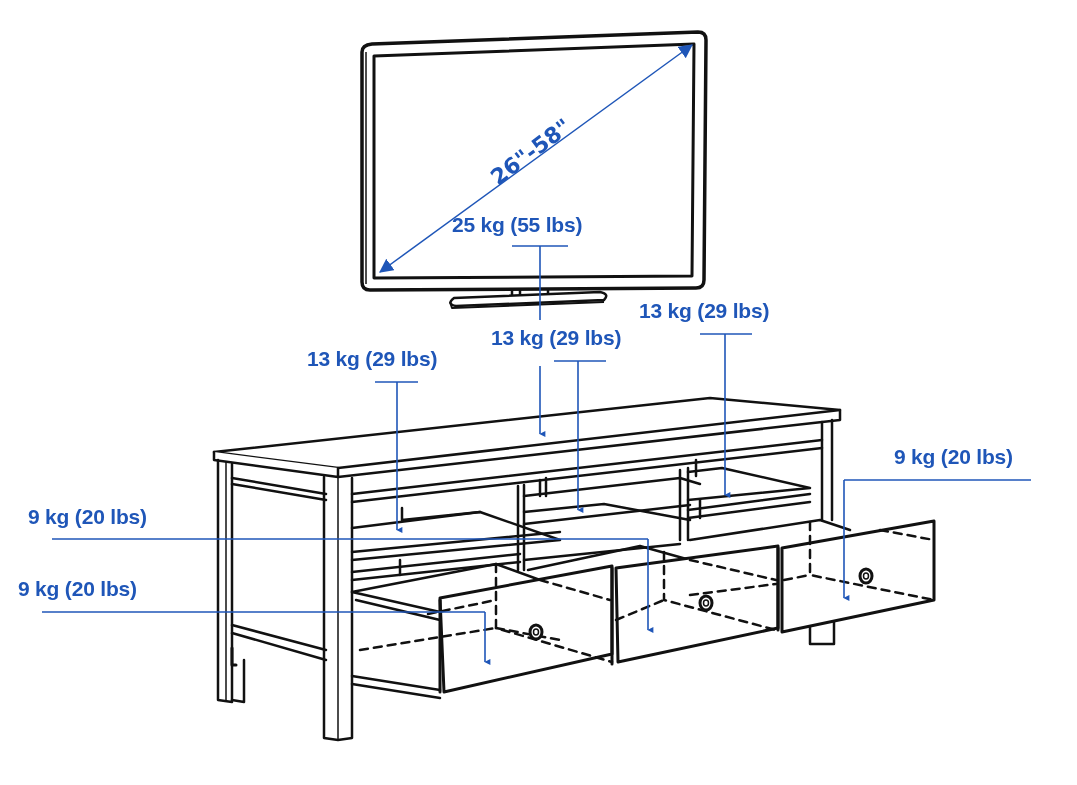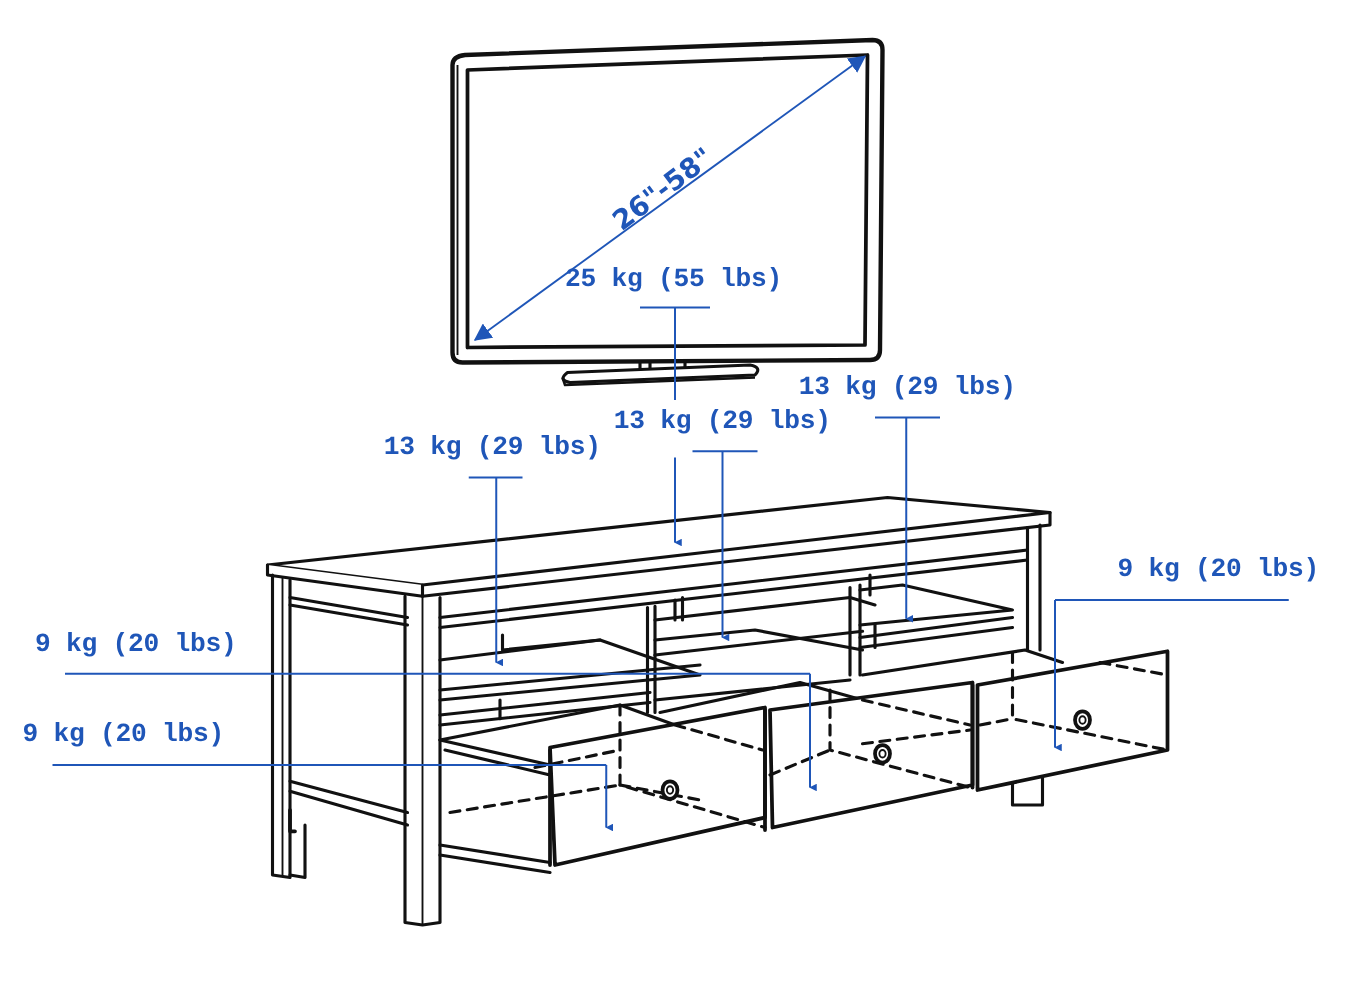"25 kg (55 lbs)" .label { font-family: Liberation Mono, monospace -> Liberation Sans, sans-serif }
